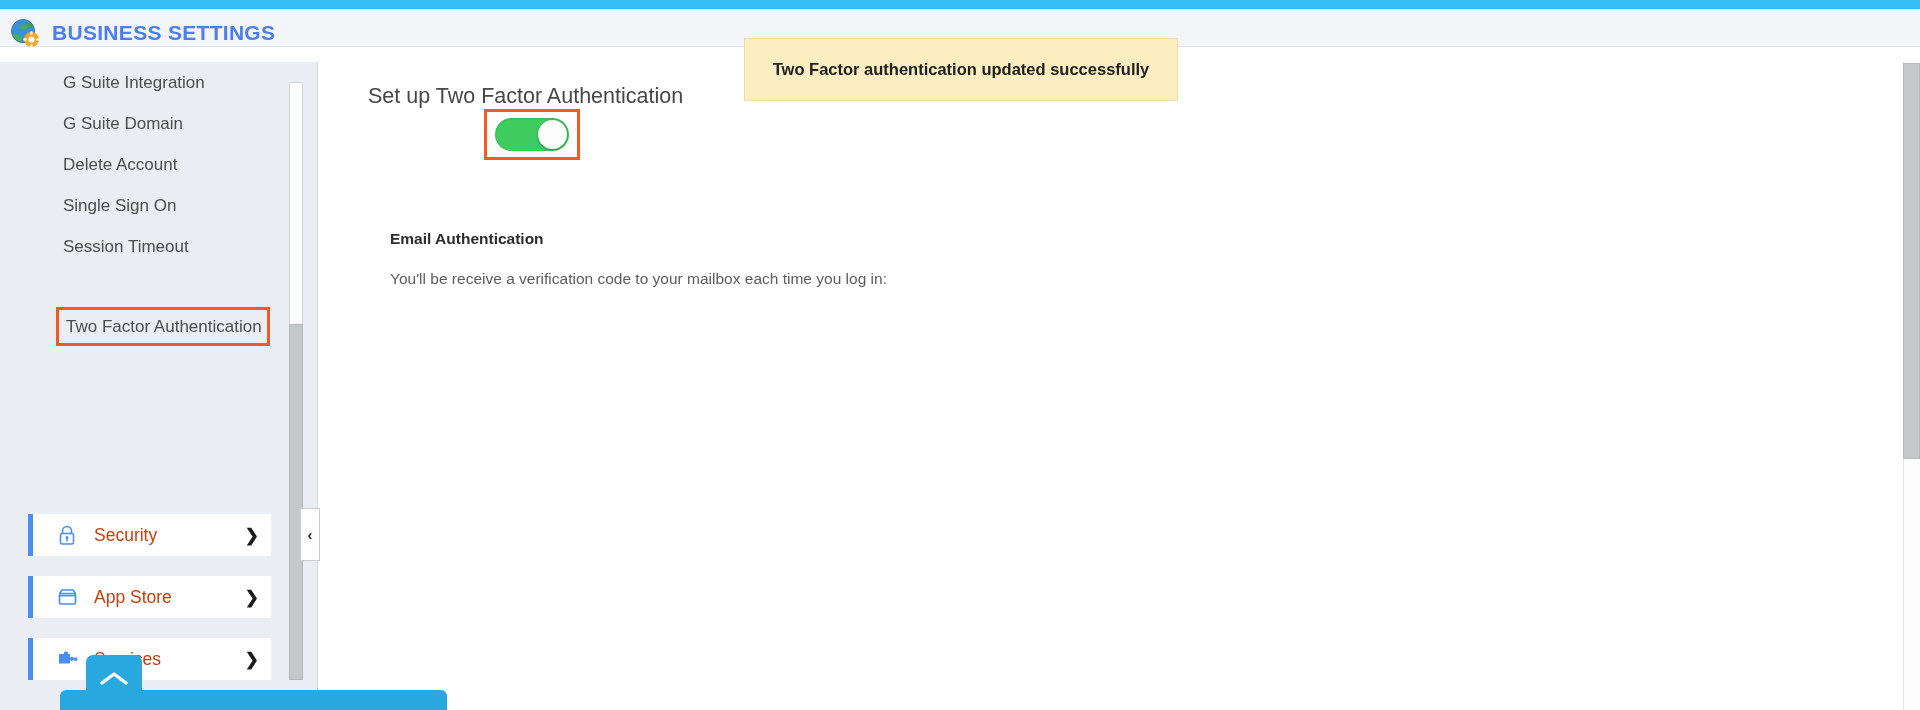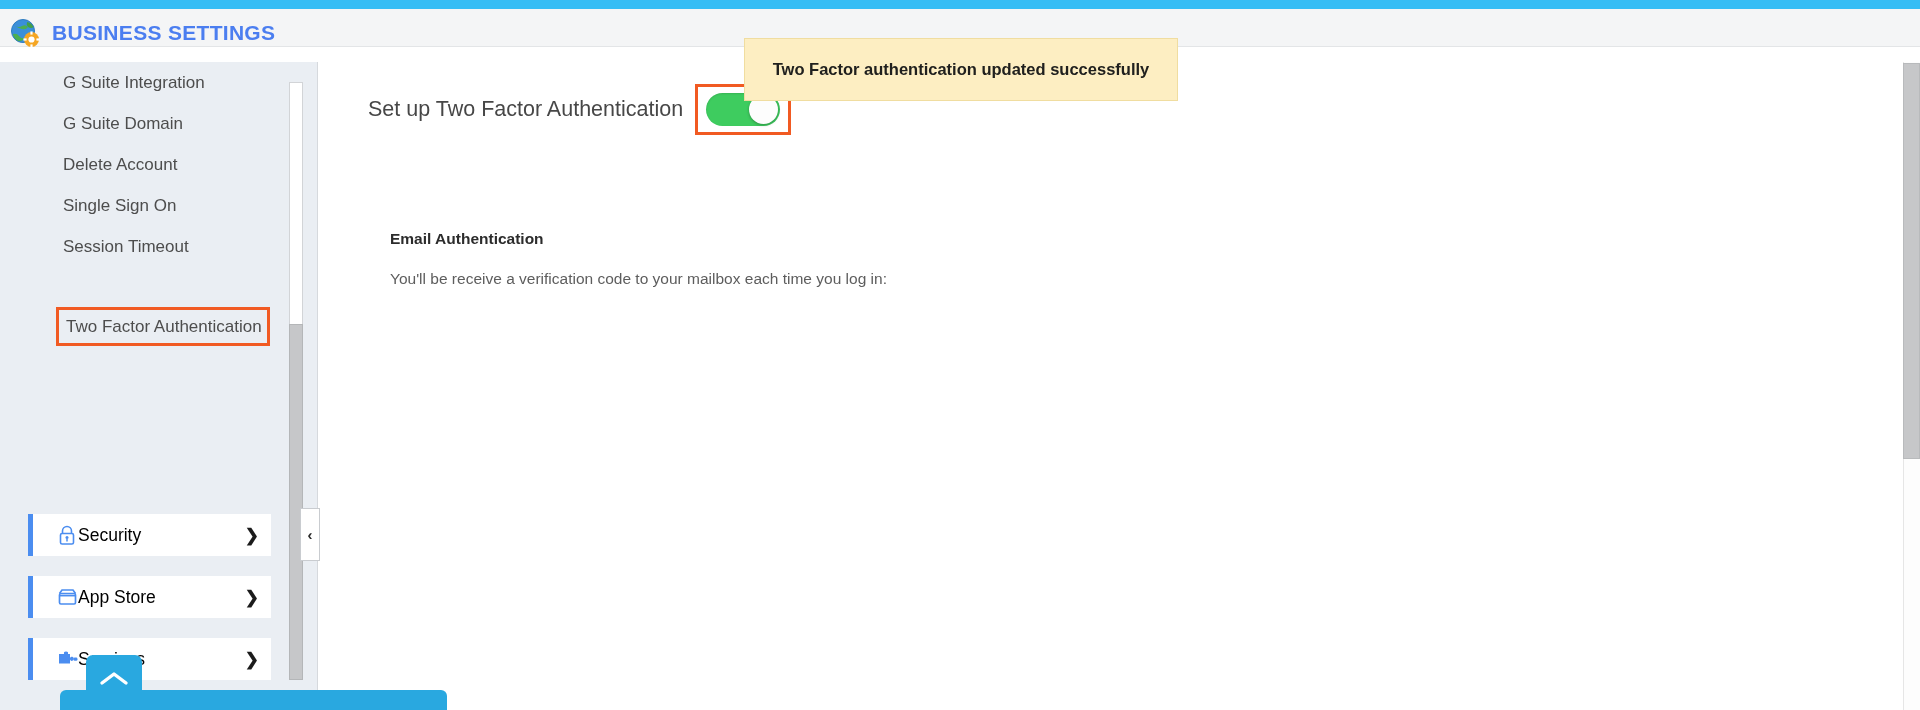"Set up Two Factor Authentication" .setup-row { flex-direction: none -> column }
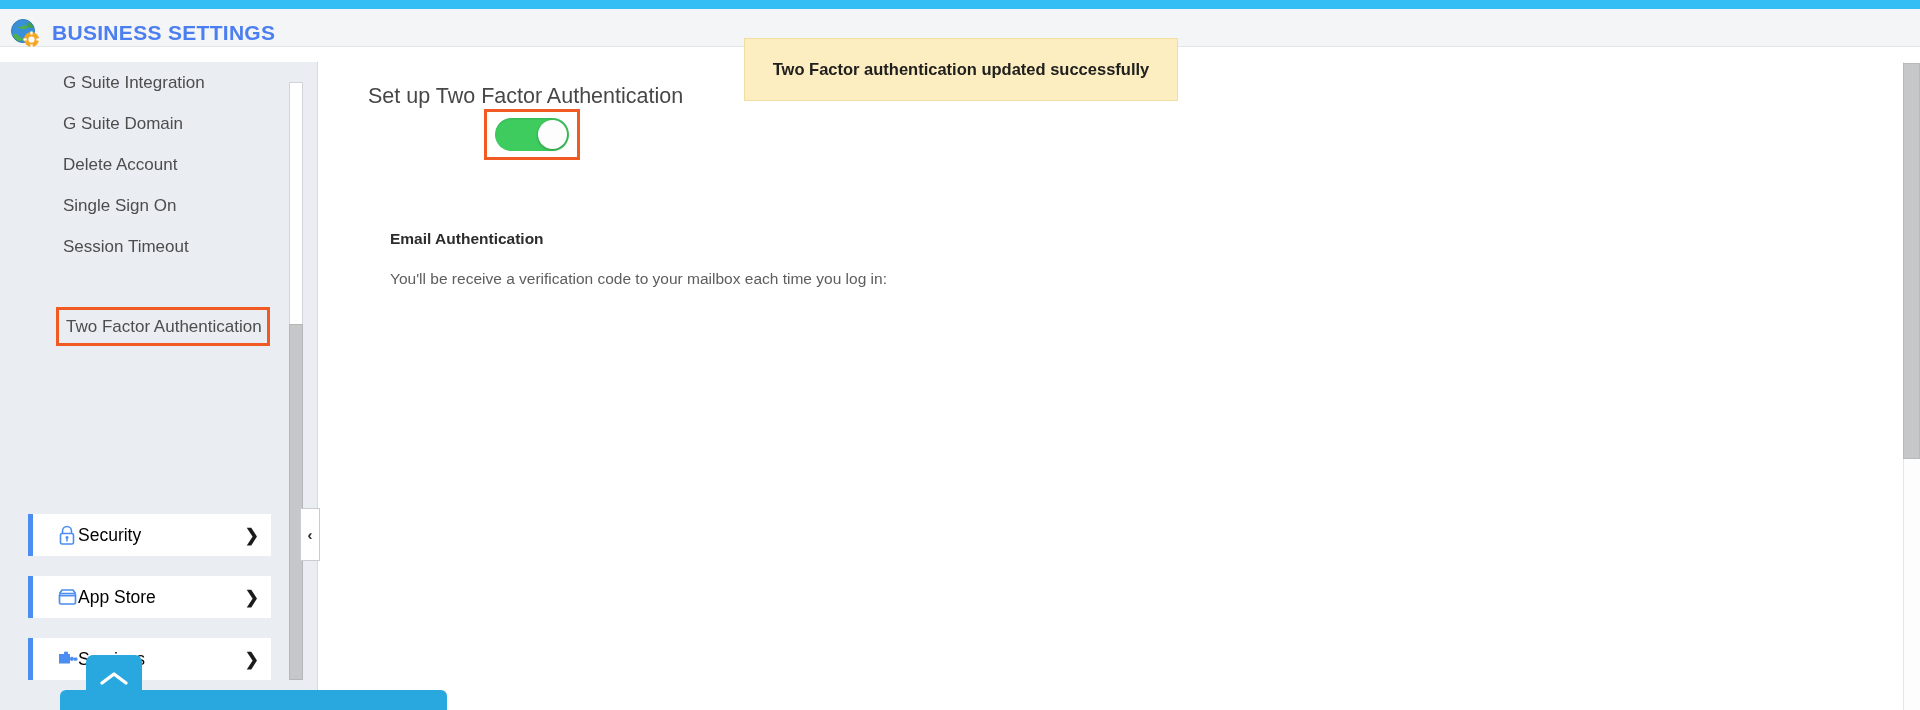"Security" .cat-label { color: #000000 -> #c2410c; margin-left: none -> 16px }
